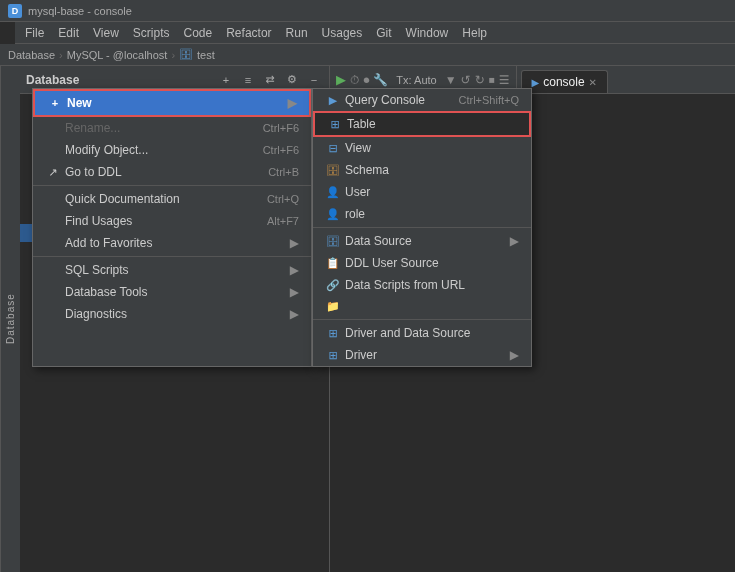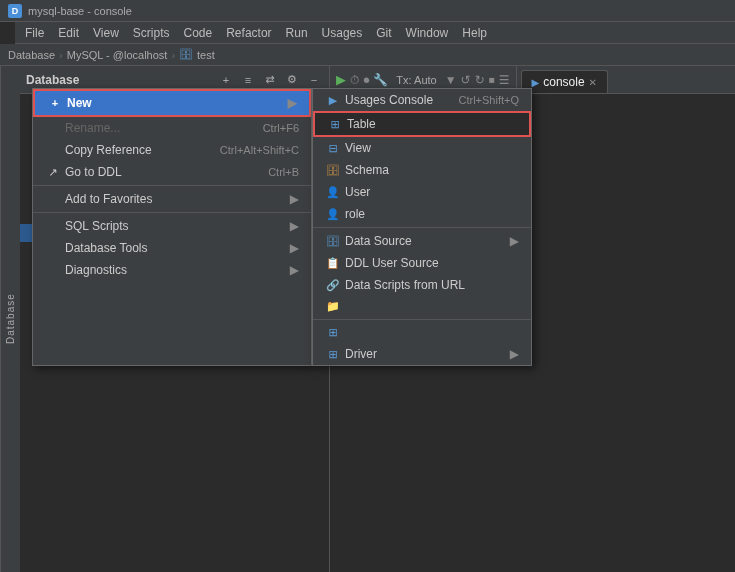"Usages Console" span { text: Usages -> Query }
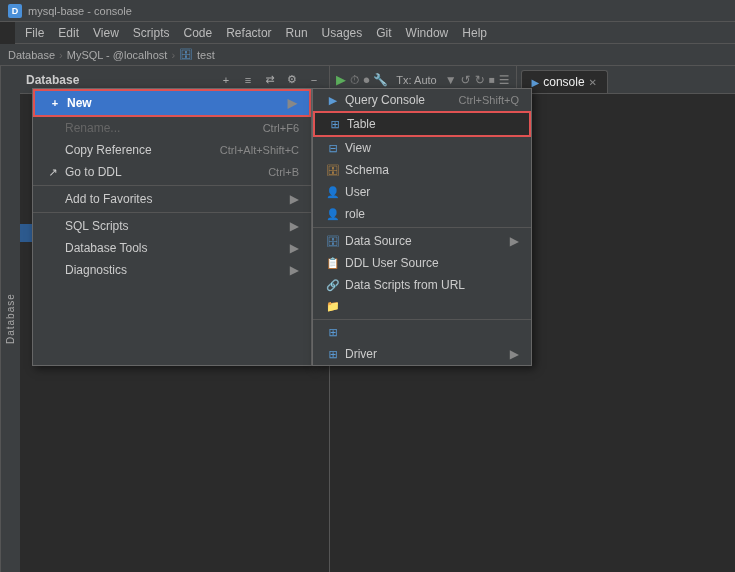"Modify Object..." div.context-menu-item { html: none -> <div> <div> <span></span> <span>Modify Object...</span> </div> <span>Ctrl+F6</span> </div> }
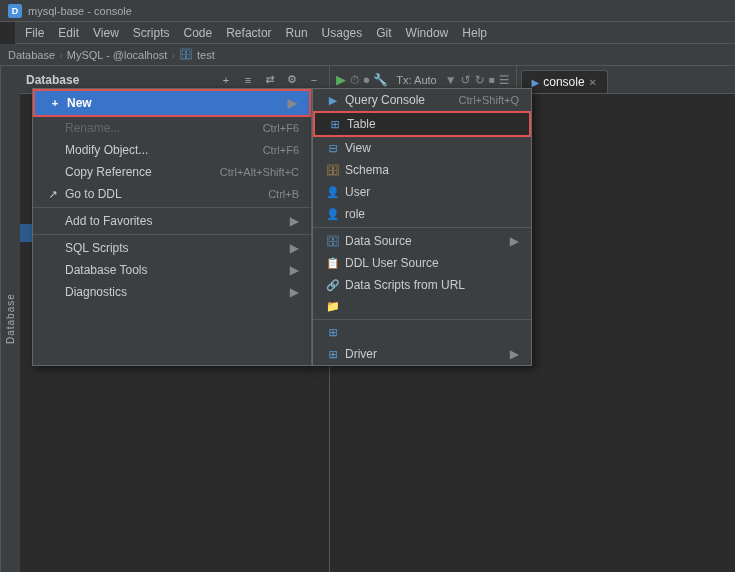"Copy Reference" div.context-menu-item { html: <div> <div> <span></span> <span>Copy Reference</span> </div> <span>Ctrl+Alt+Shift+C</span> </div> -> none }
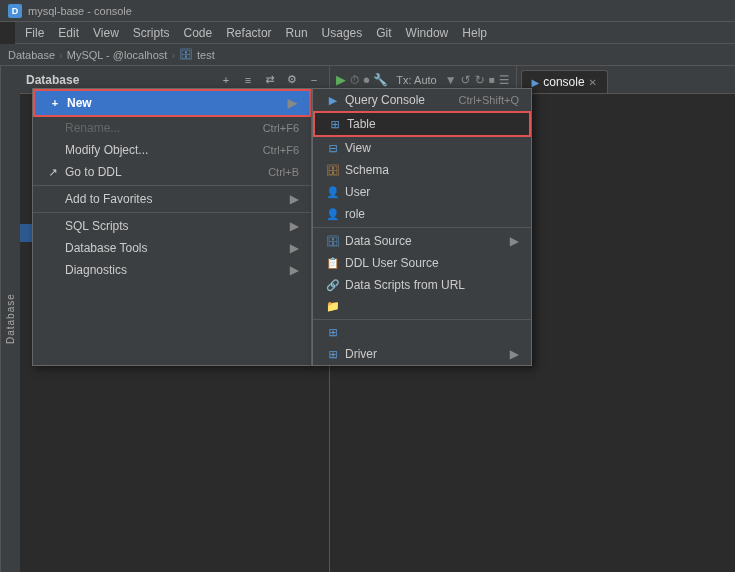"Quick Documentation" div.context-menu-item { html: none -> <div> <div> <span></span> <span>Quick Documentation</span> </div> <span>Ctrl+Q</span> </div> }
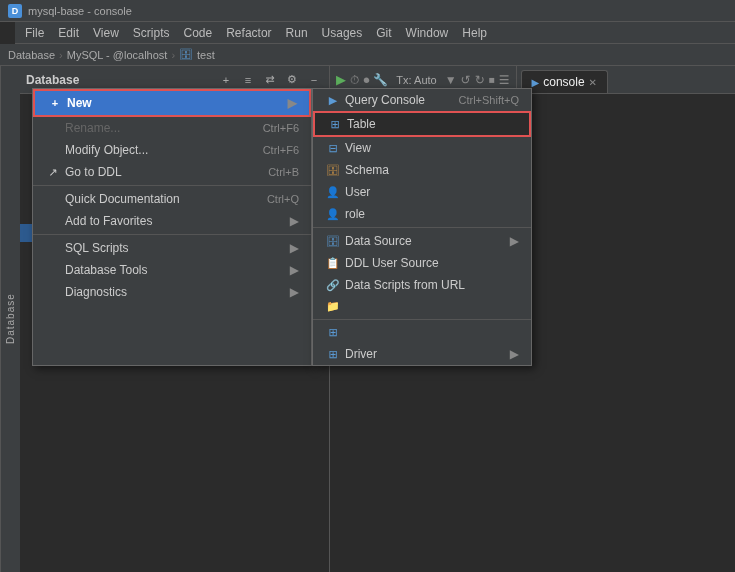"Find Usages" div.context-menu-item { html: none -> <div> <div> <span></span> <span>Find Usages</span> </div> <span>Alt+F7</span> </div> }
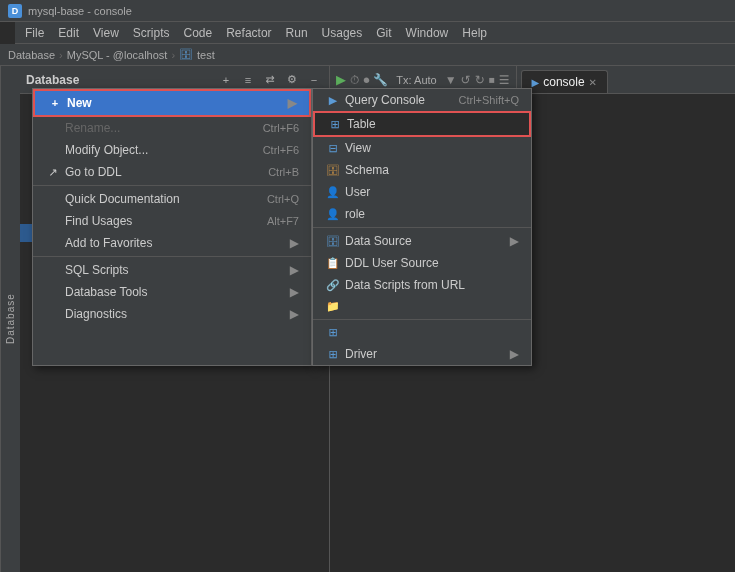"Driver and Data Source" span { html: none -> <span>Driver and Data Source</span> }
